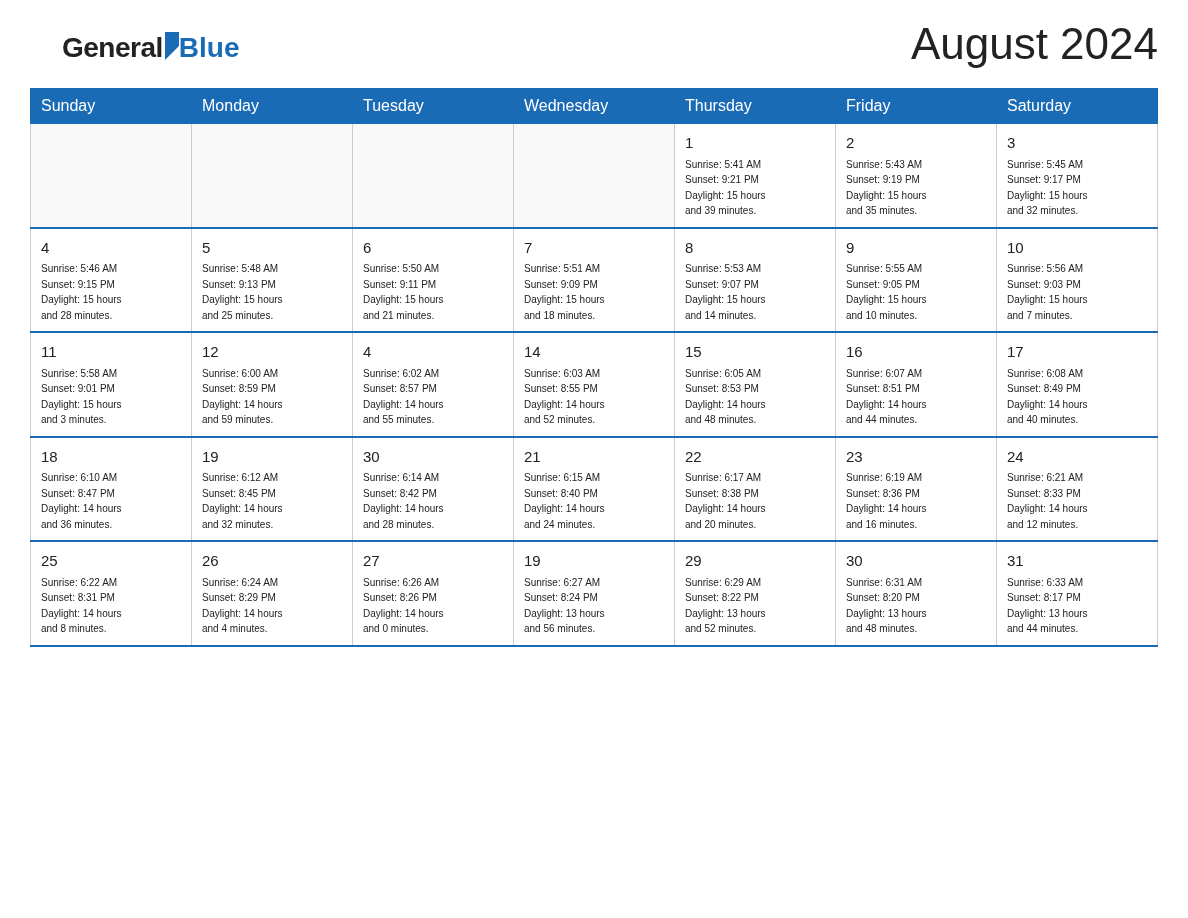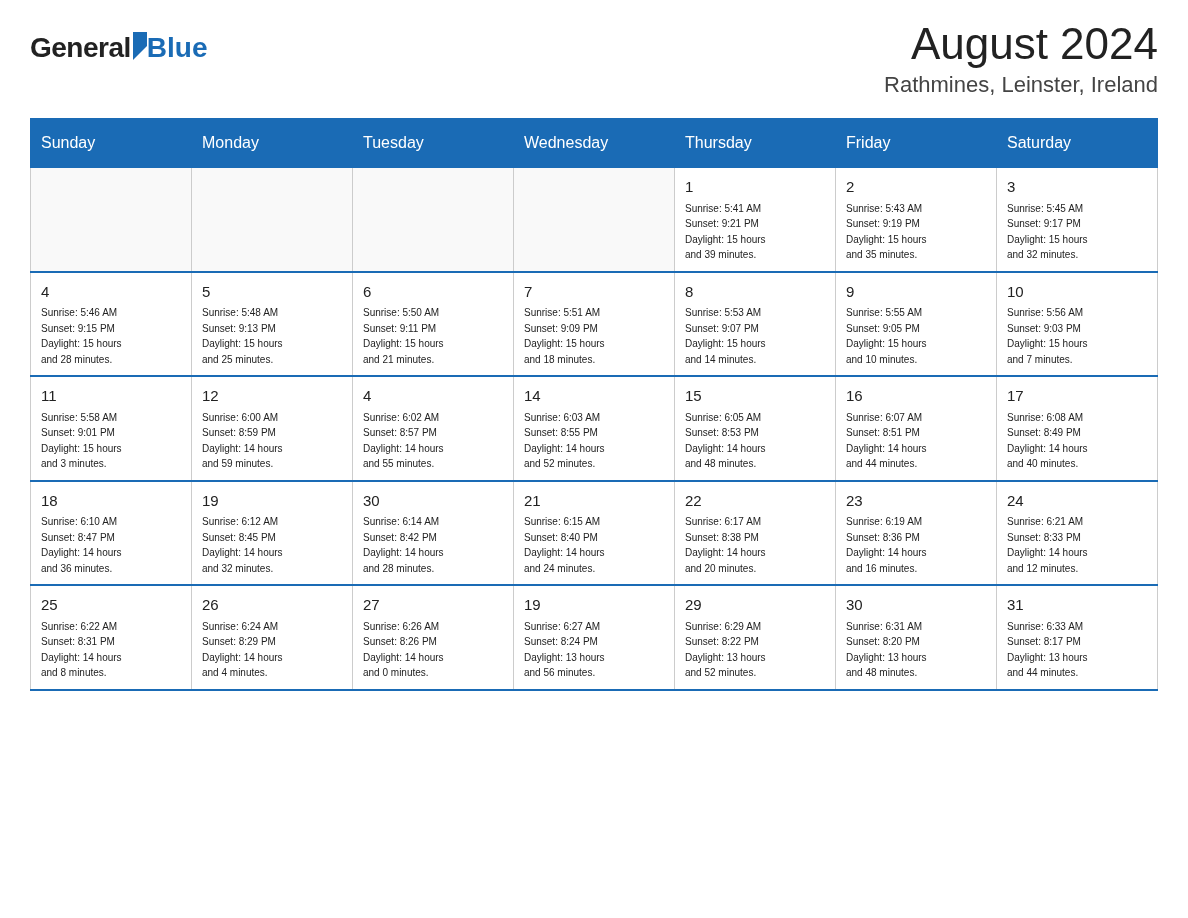"General" .logo-general { margin-left: none -> 32px }
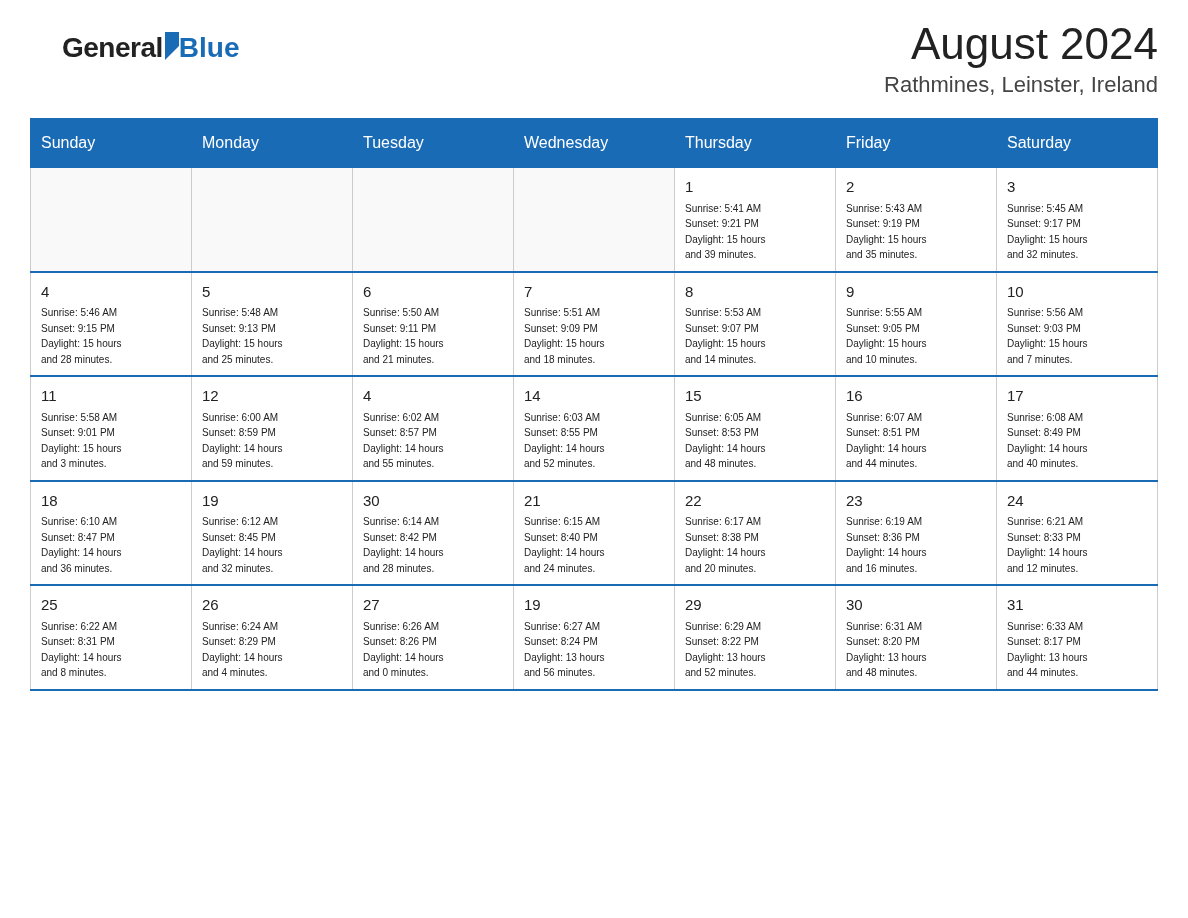"Rathmines, Leinster, Ireland" div.location-title { html: <div>Rathmines, Leinster, Ireland</div> -> none }
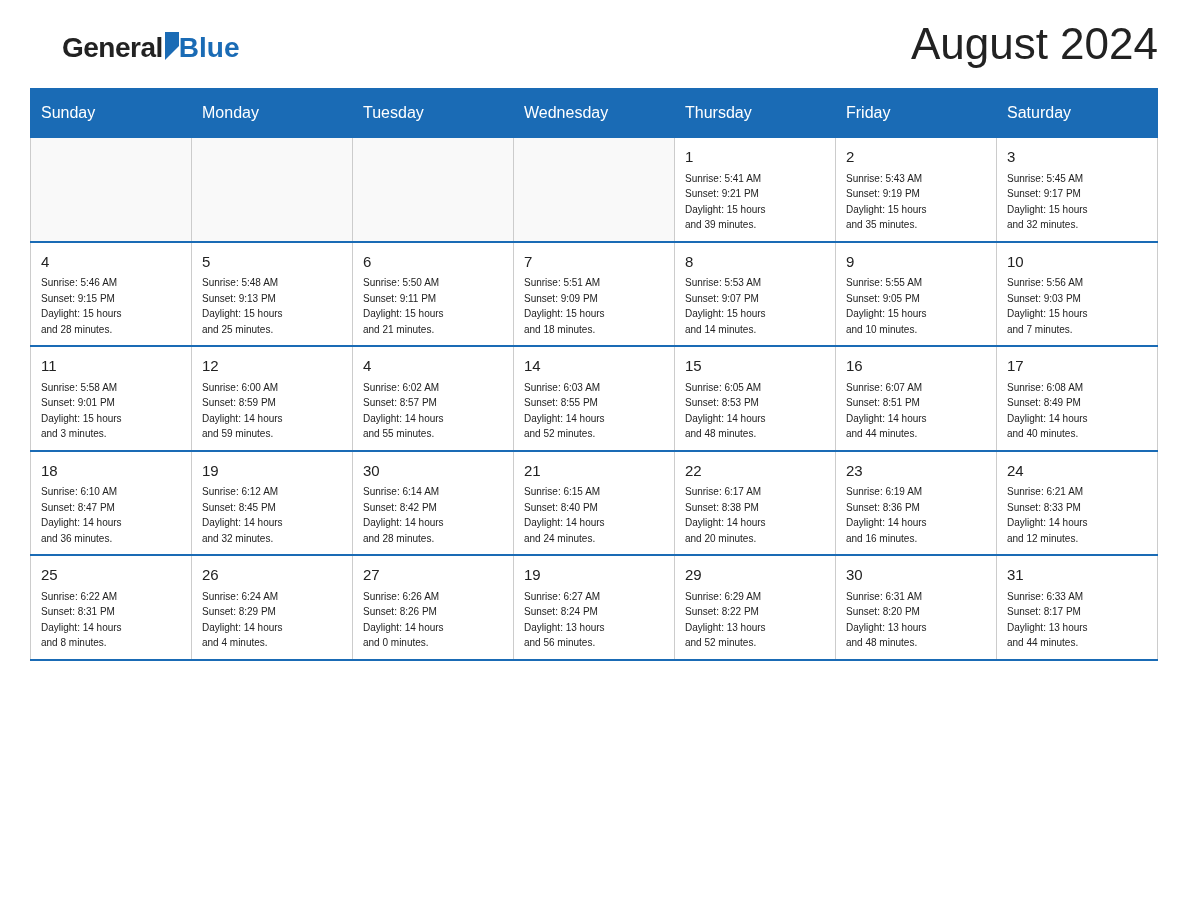"Sunday" .calendar thead th { padding: 15px 10px -> 8px 10px }
